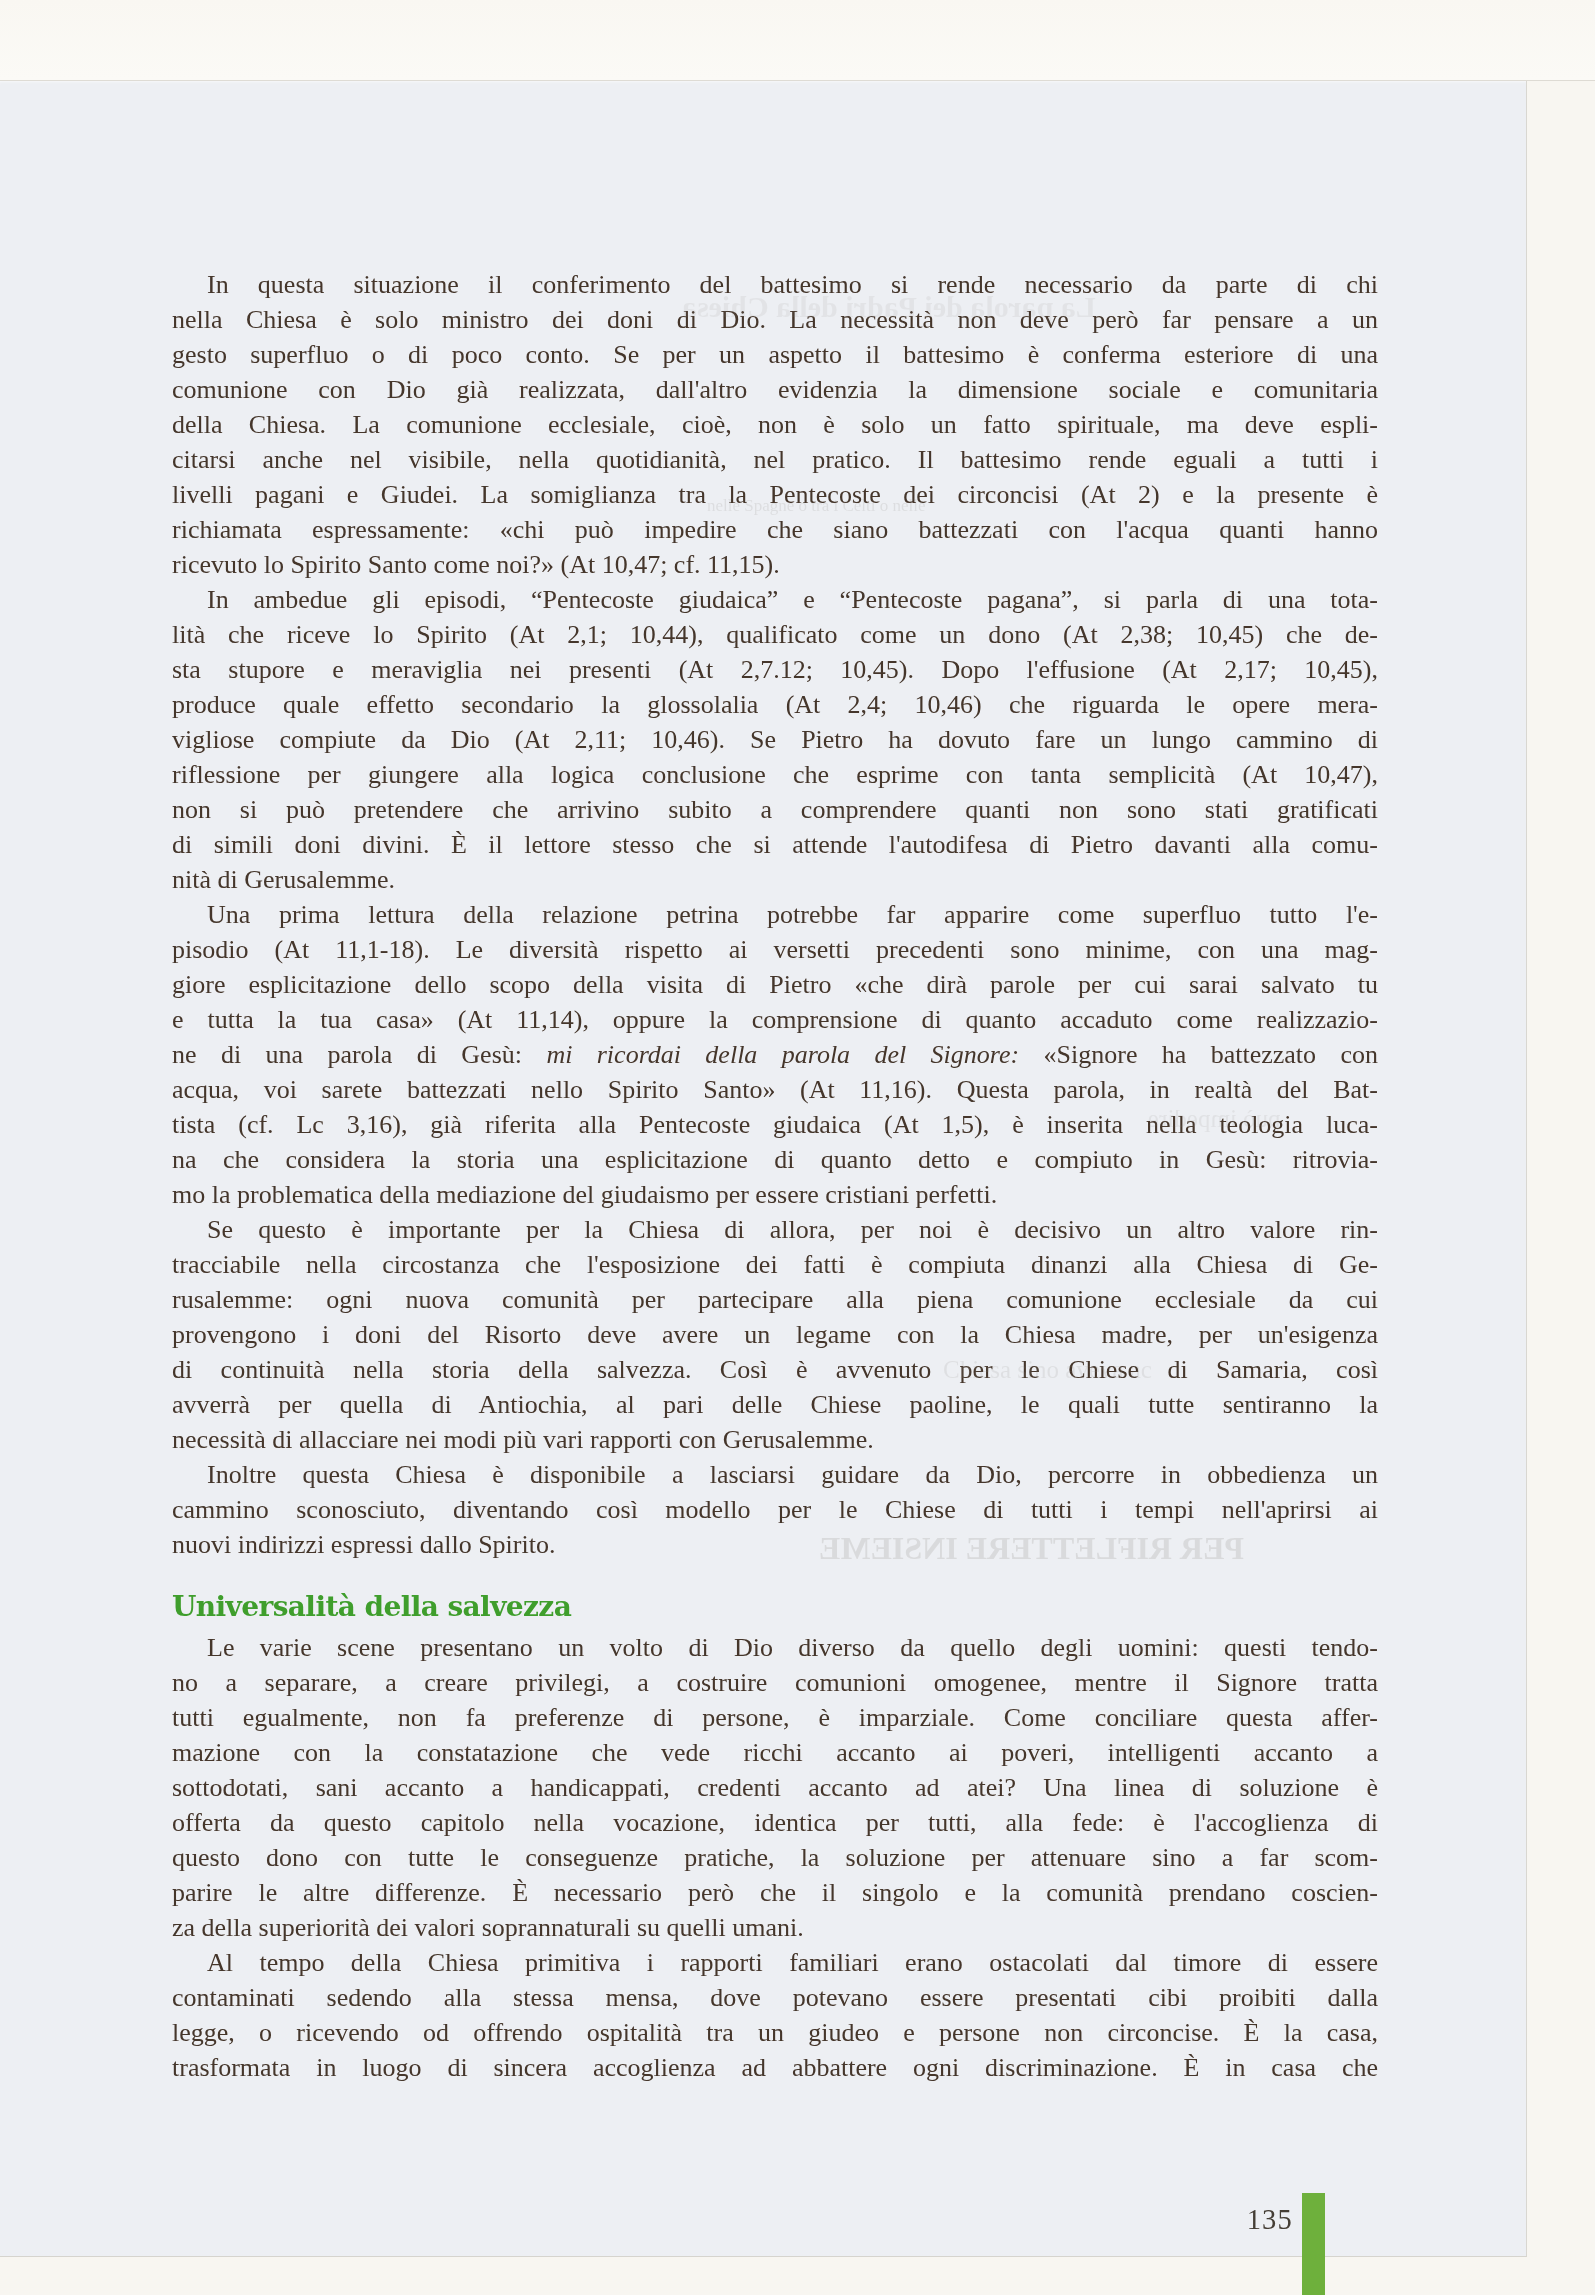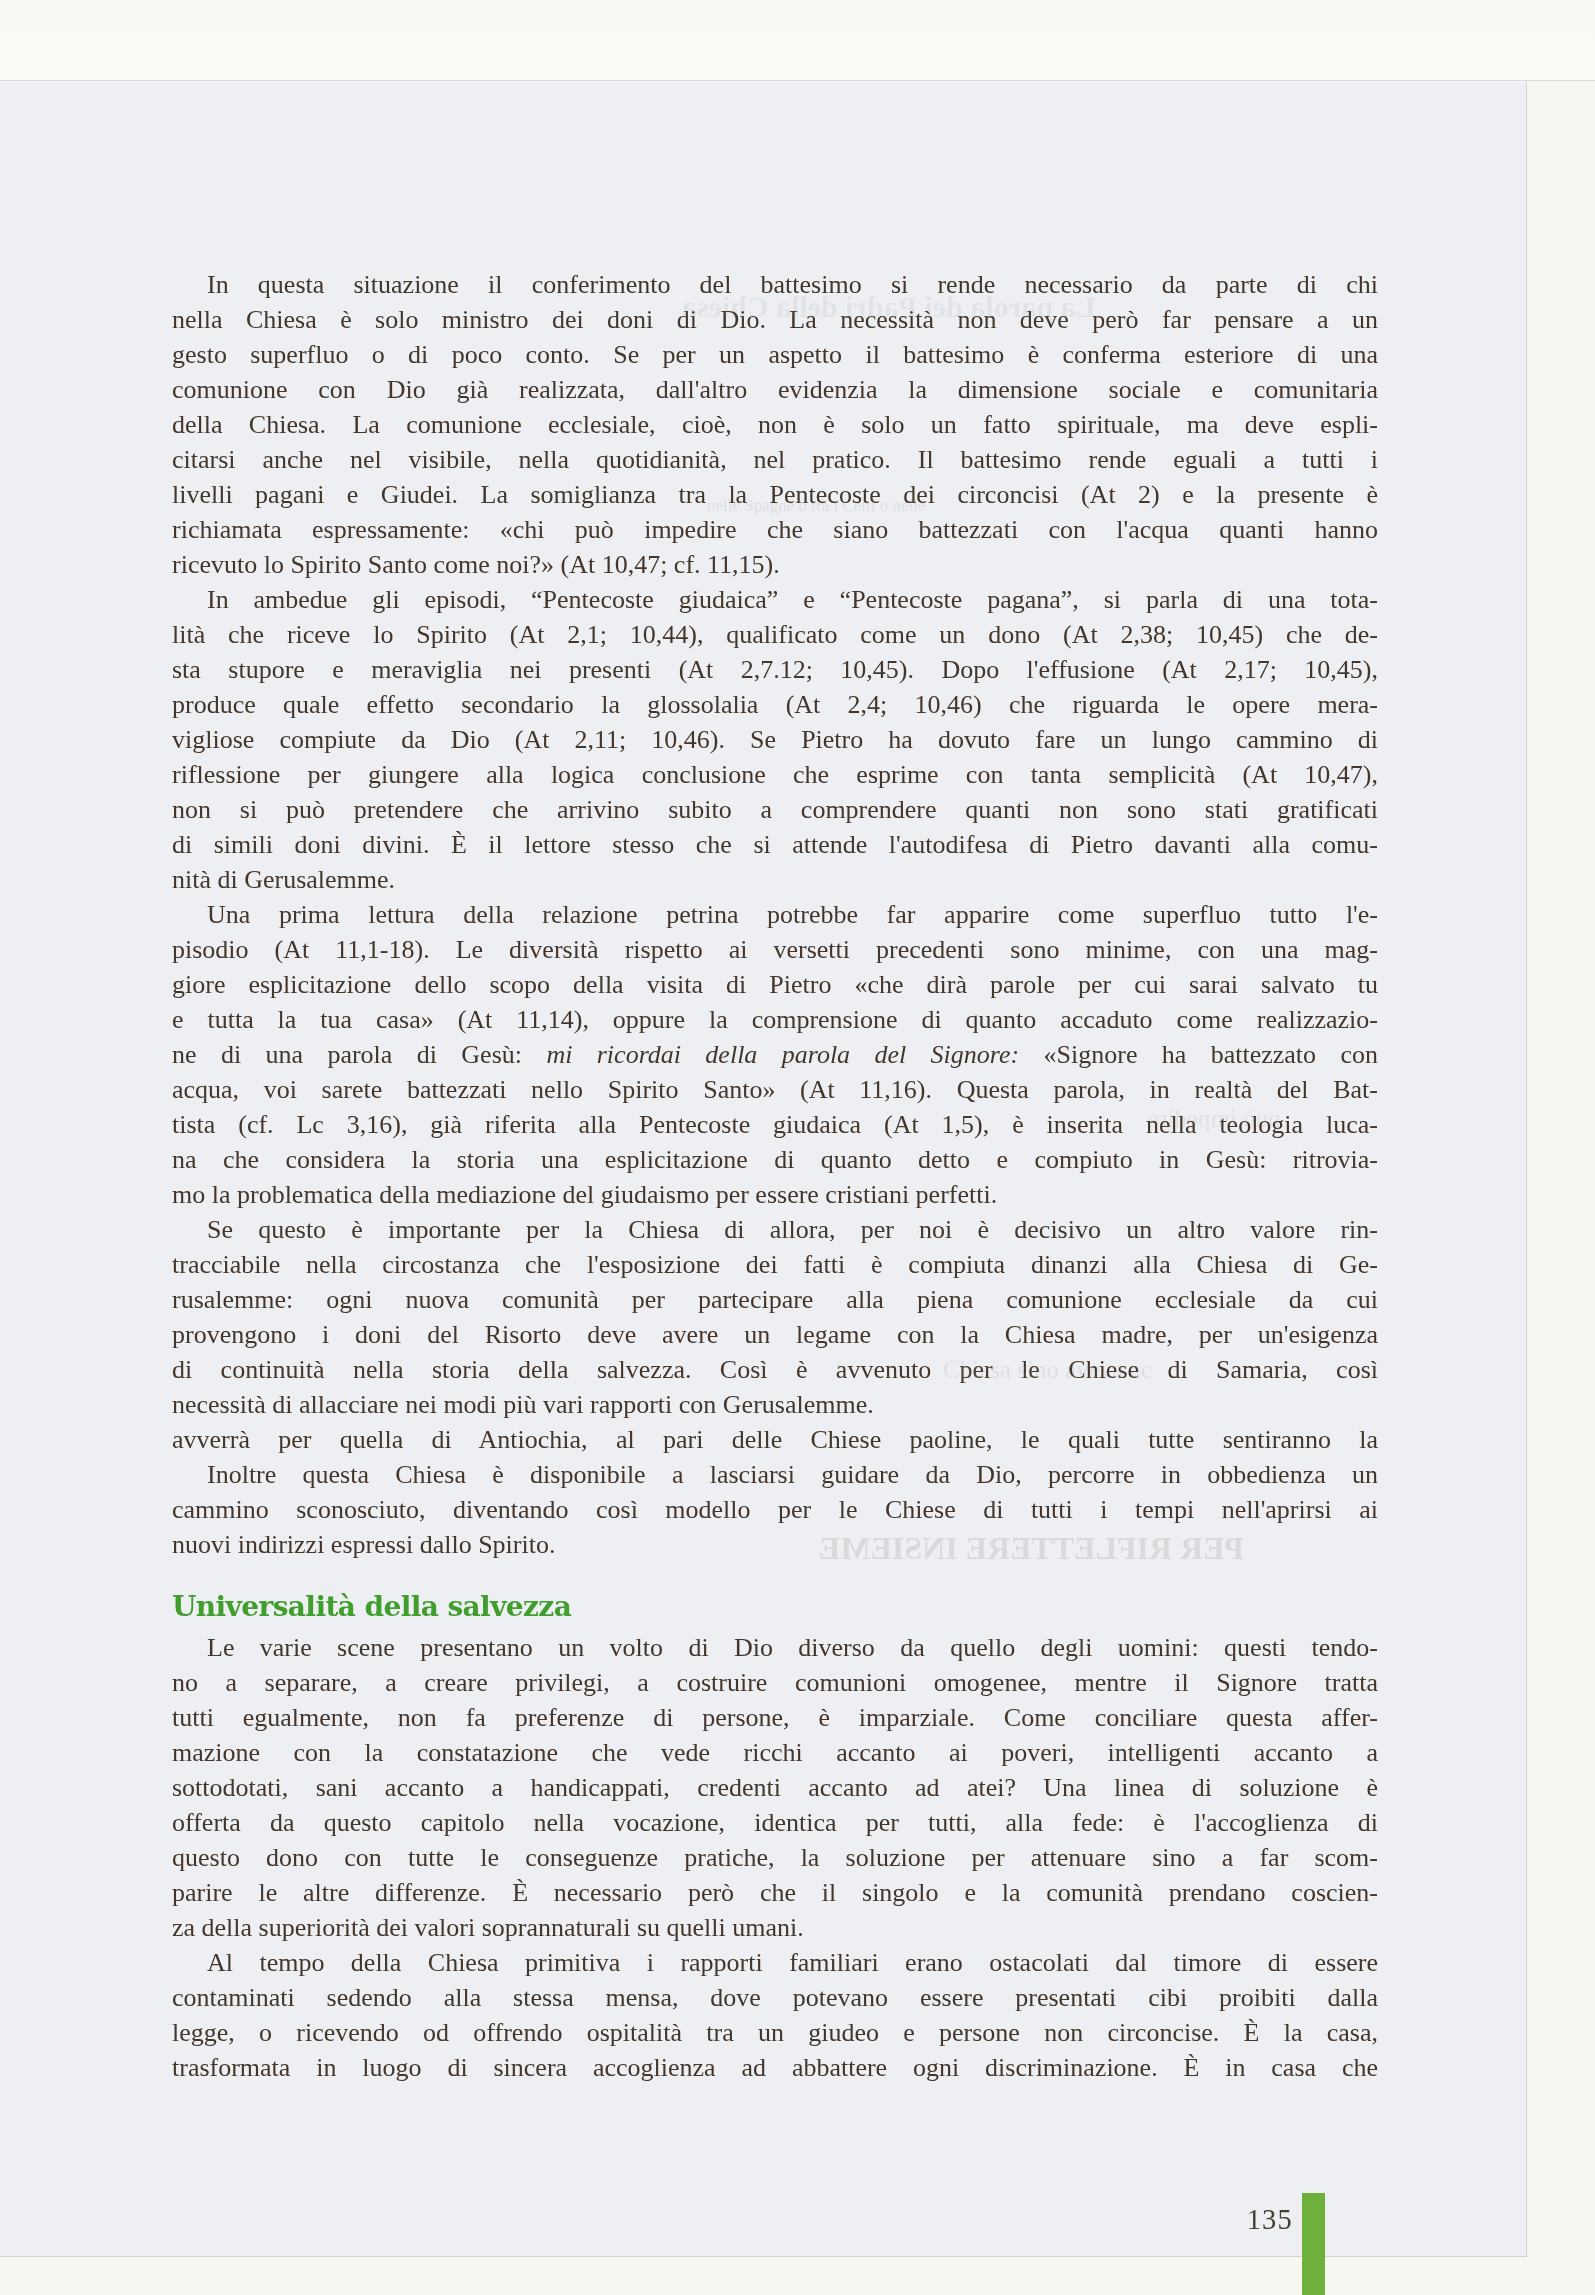"necessità di allacciare nei modi" div.line { order: before "avverrà per quella di Antiochia," -> after "avverrà per quella di Antiochia," }
